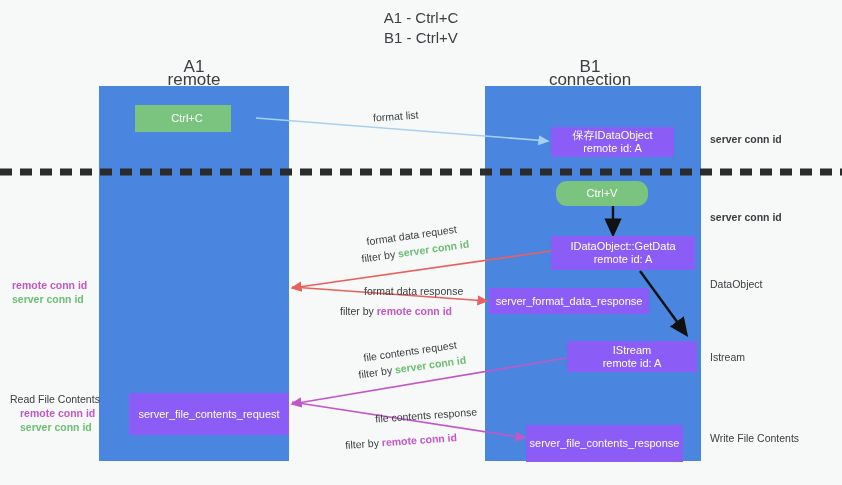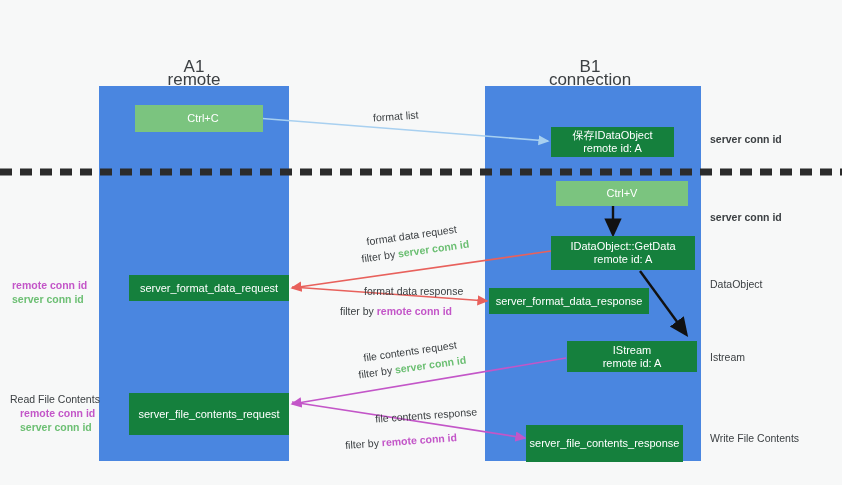"A1 - Ctrl+C" div.title { html: none -> <div> <div>A1 - Ctrl+C</div> <div>B1 - Ctrl+V</div> </div> }
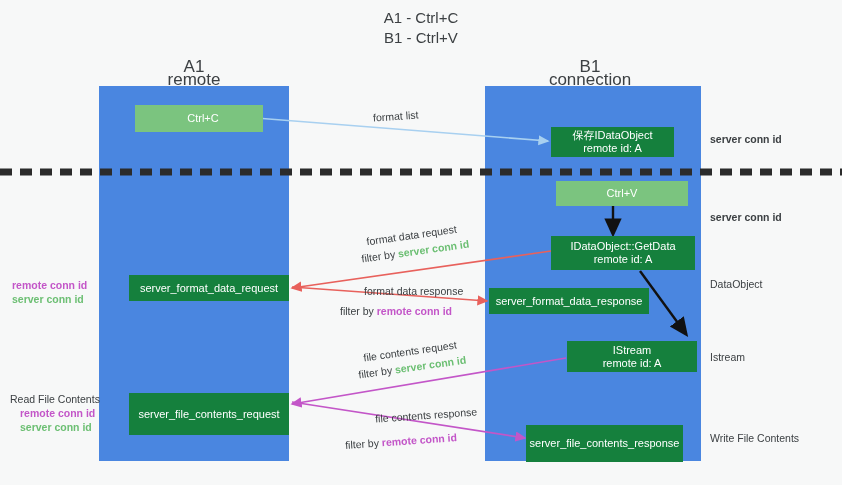"Ctrl+C" div.box { width: 128px -> 96px }
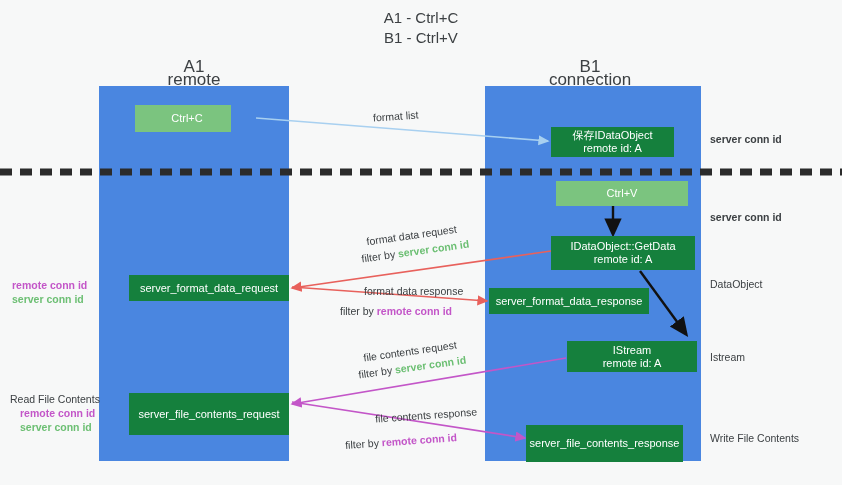"保存IDataObject" .box.orange { background: #15803d -> #8b5cf6 }
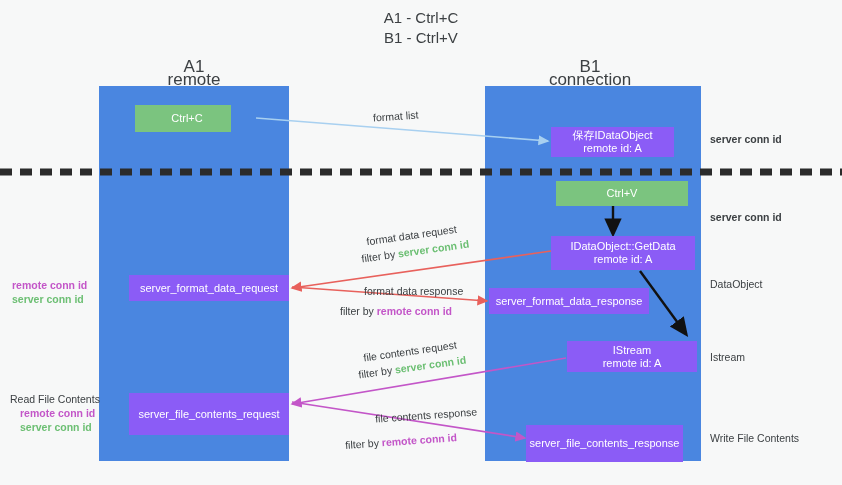"Ctrl+V" div.box { border-radius: none -> 11px; width: 132px -> 92px }
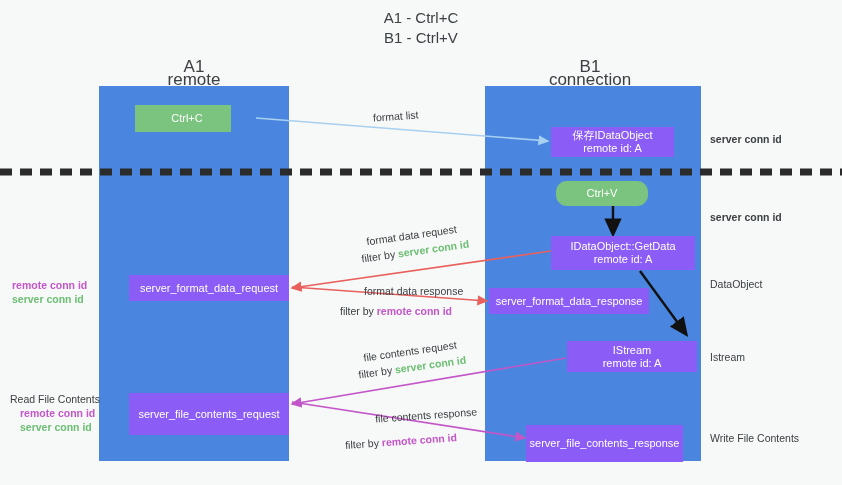"server_format_data_request" div.box { html: <div> <span>server_format_data_request</span> </div> -> none }
